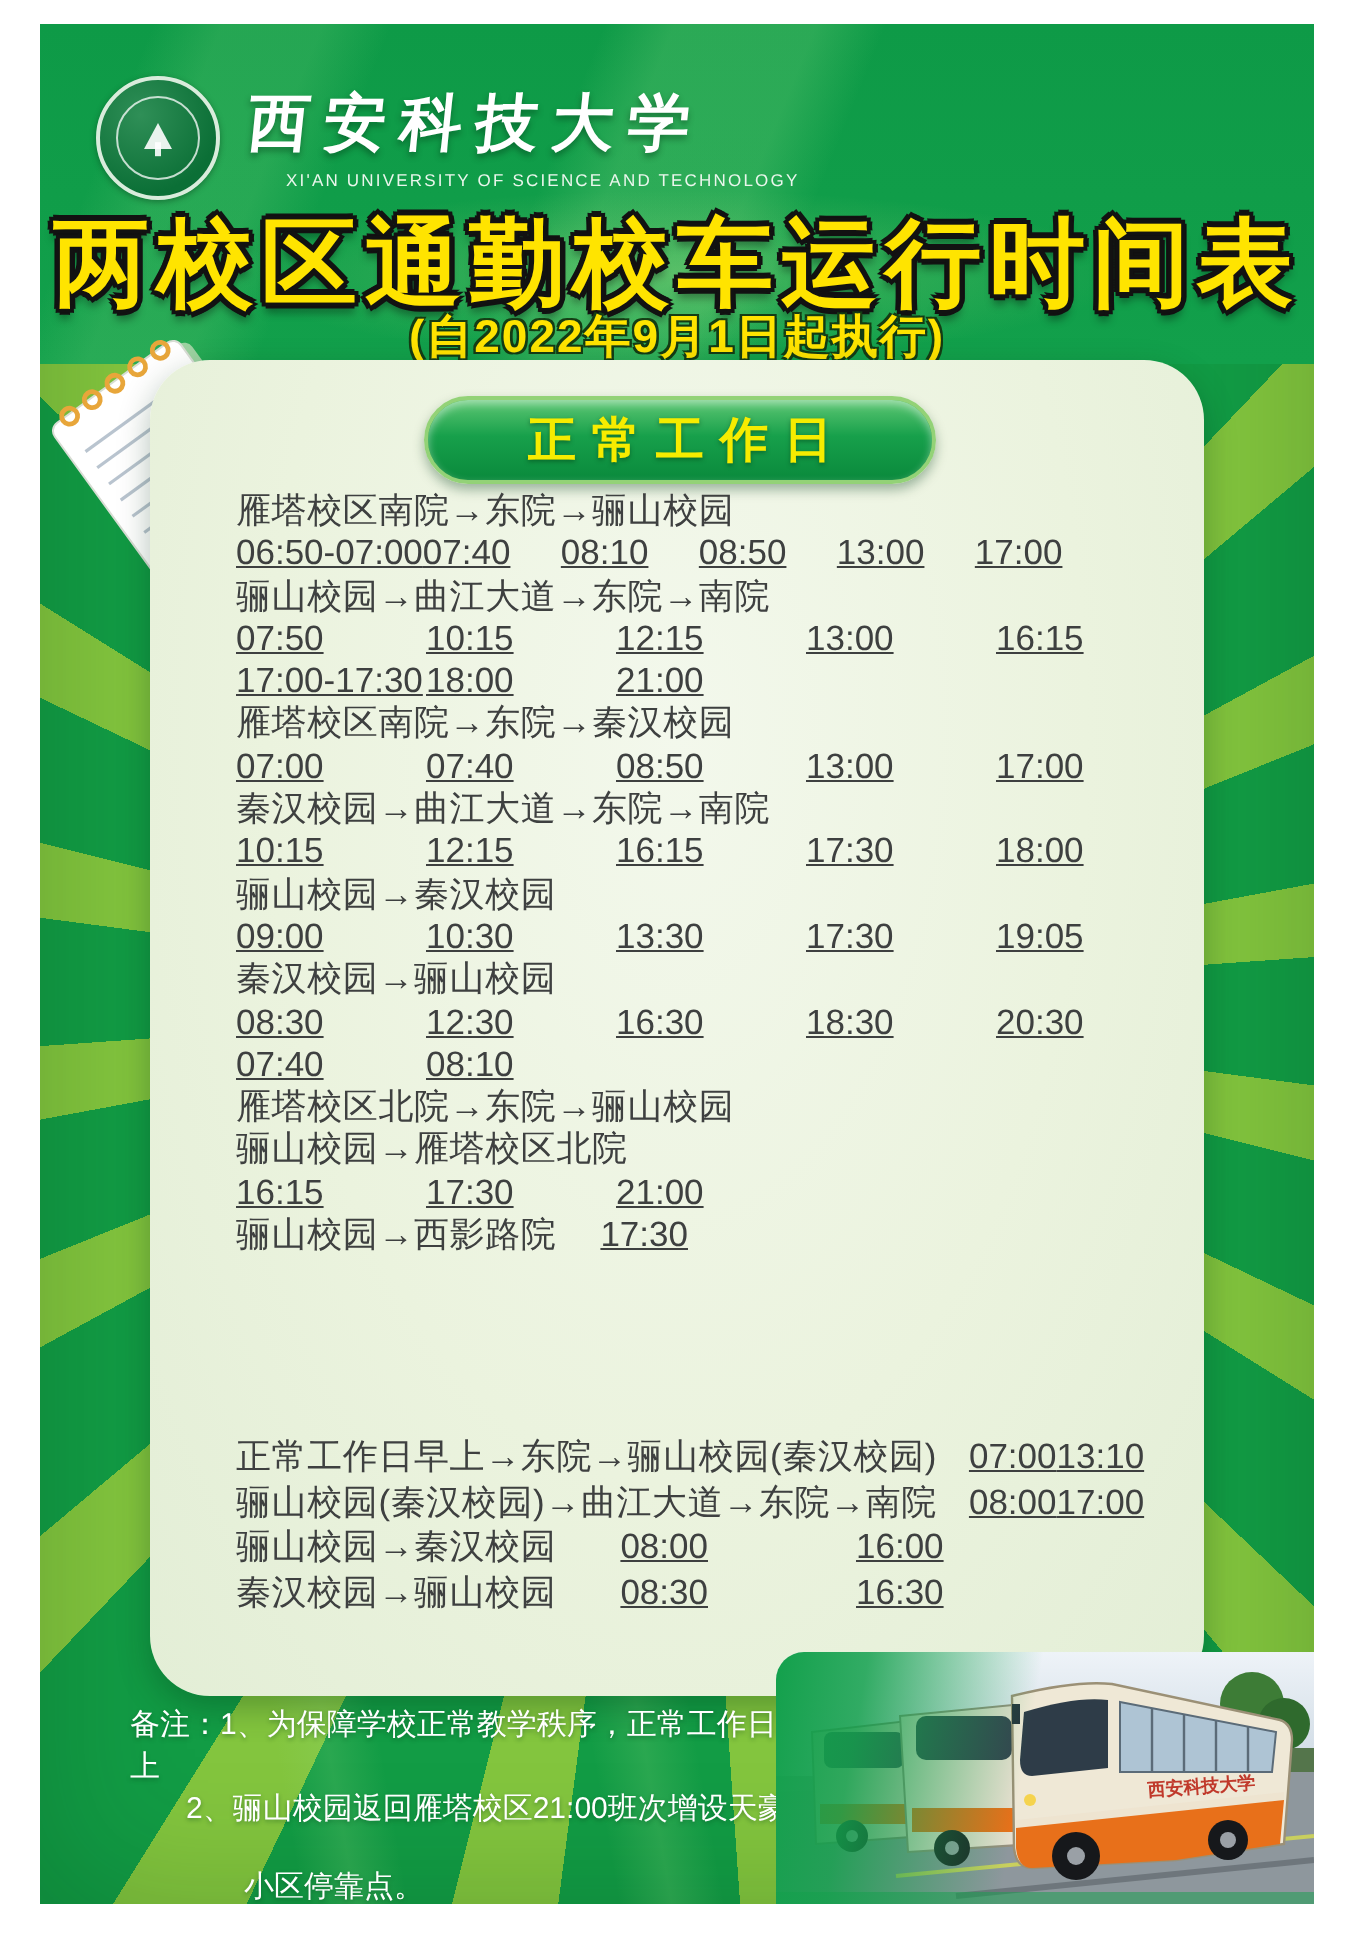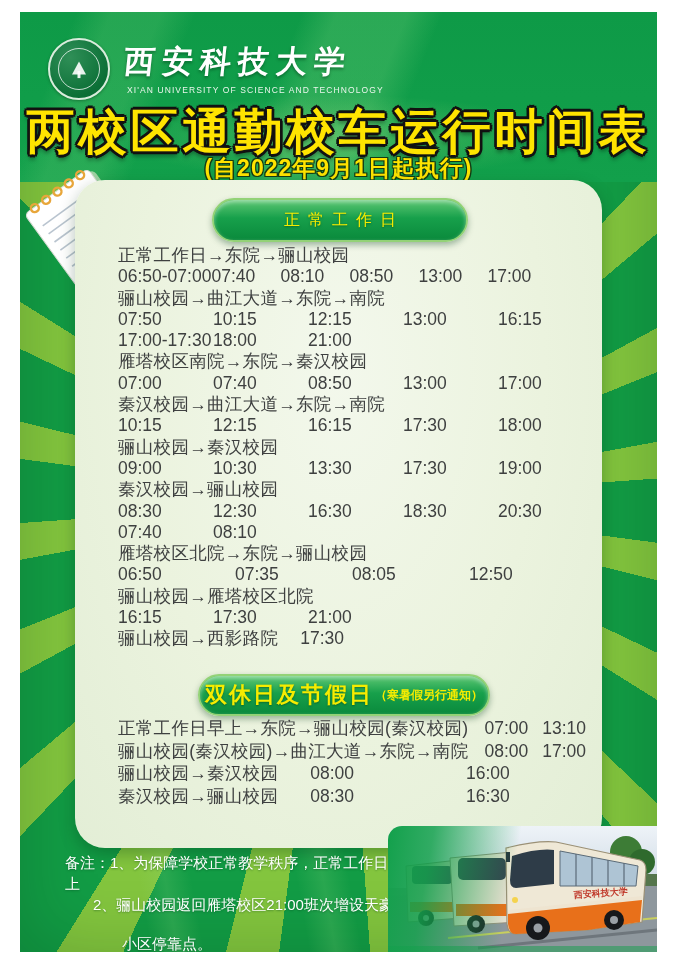"XI'AN UNIVERSITY OF SCIENCE AND" .uni-en { margin-left: 3px -> 19px }
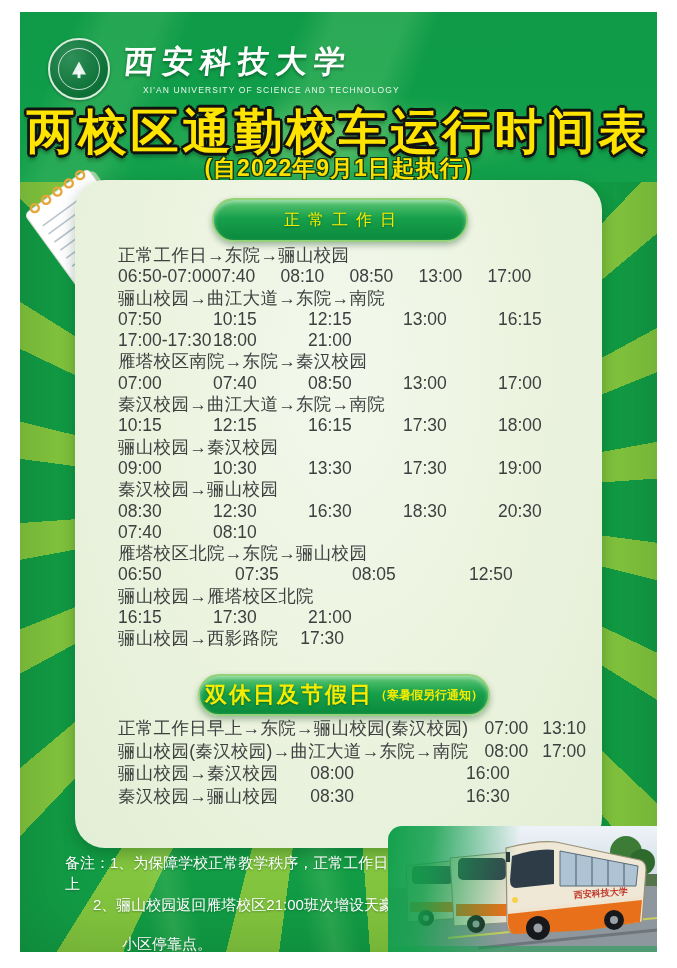"正常工作日" .pill-label { font-size: 16px -> 24px; font-weight: normal -> bold }
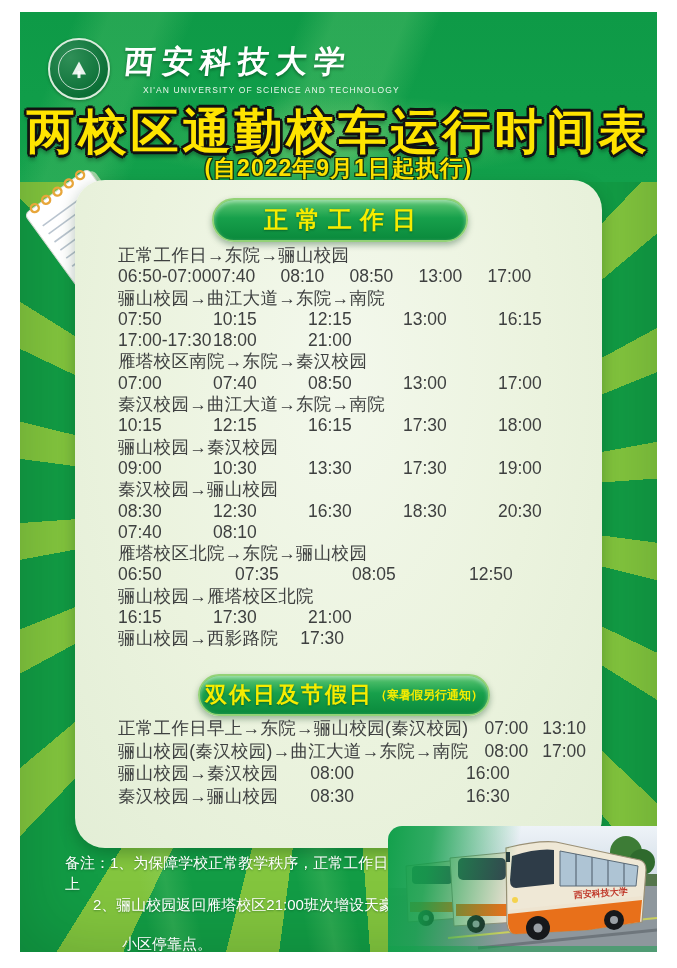"正常工作日→东院→骊山校园" span.route { text: 正常工作日 -> 雁塔校区南院 }
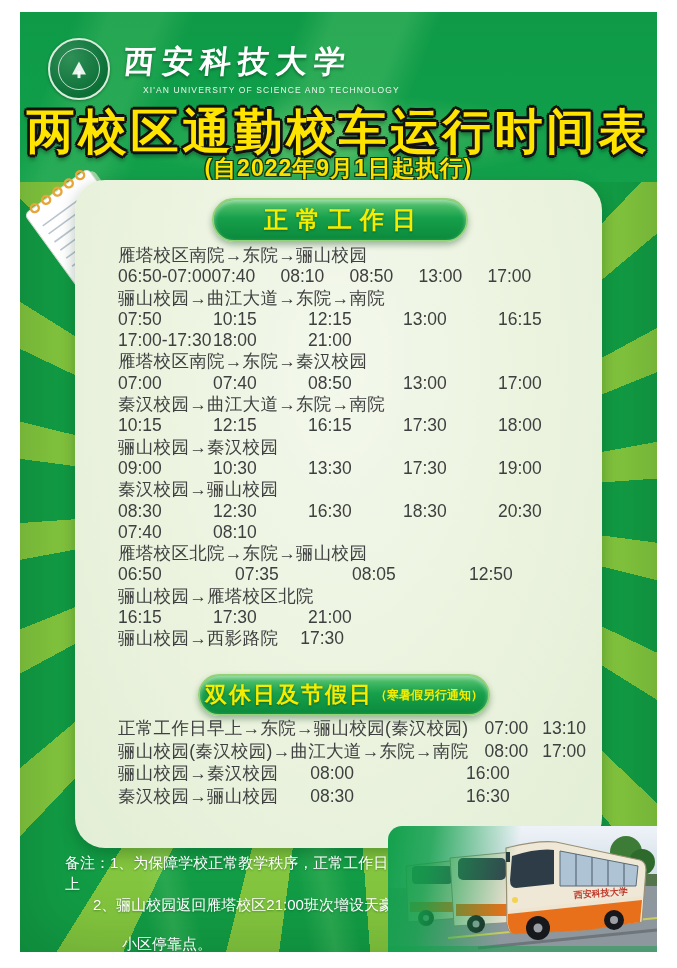"06:50-07:00" .time { text-decoration: none -> underline }
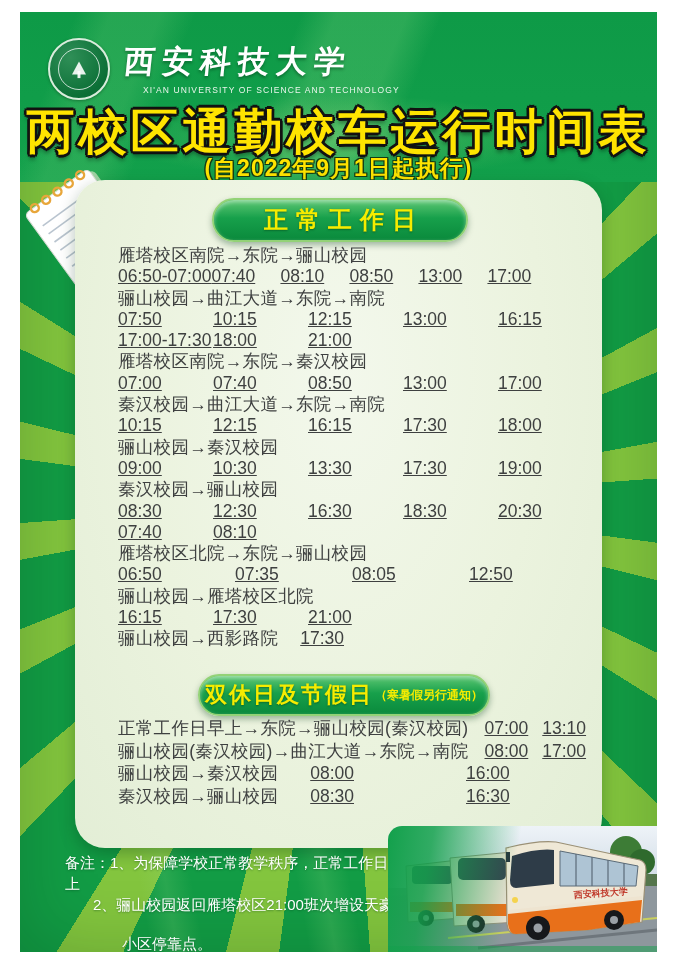"19:00" span.time { text: 19:00 -> 19:05 }
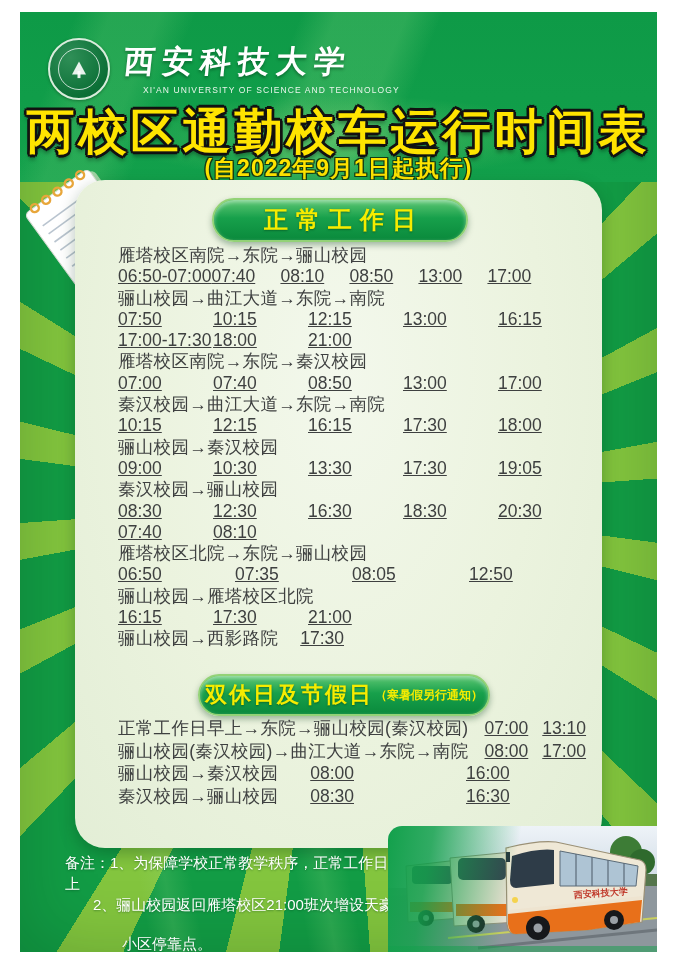"06:50" div.sched-line { html: <div> <span>06:50</span> <span>07:35</span> <span>08:05</span> <span>12:50</span> </div> -> none }
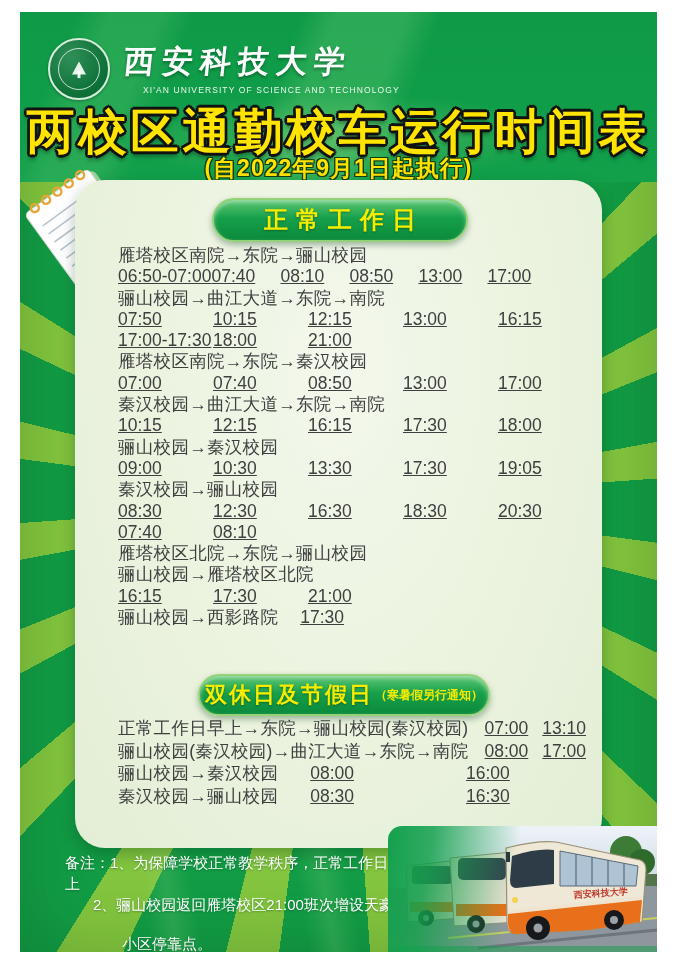"双休日及节假日" div.pill { html: <div> <span>双休日及节假日</span> <span>（寒暑假另行通知）</span> </div> -> none }
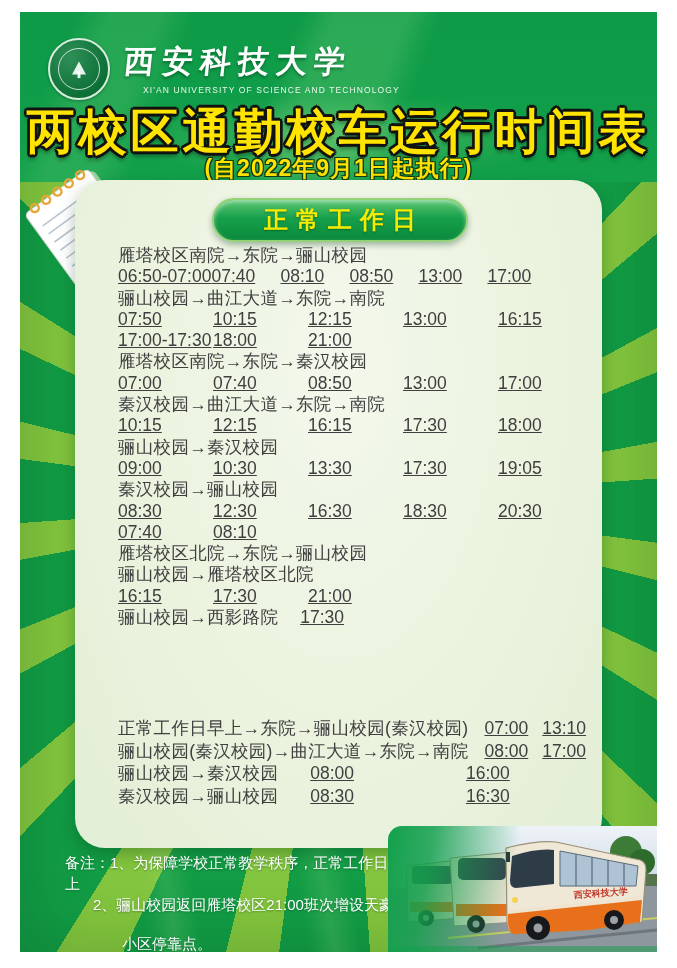"13:10" .sched-weekend .time + .time { margin-left: 14px -> none }
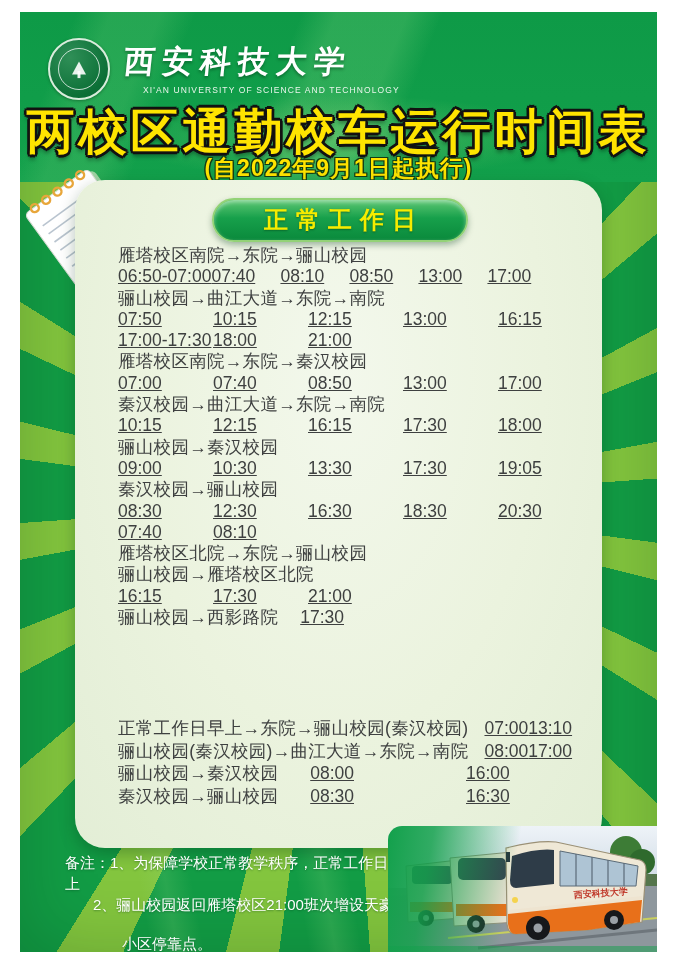"16:00" .sched-weekend .wide .time + .time { margin-left: 112px -> 74px }
